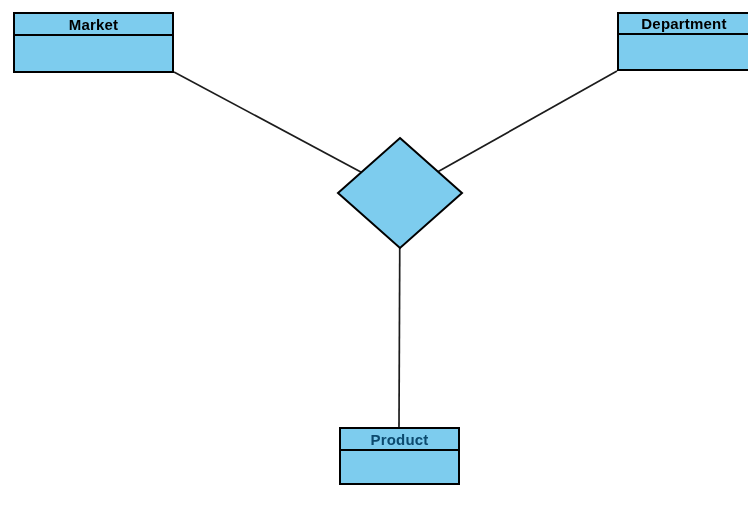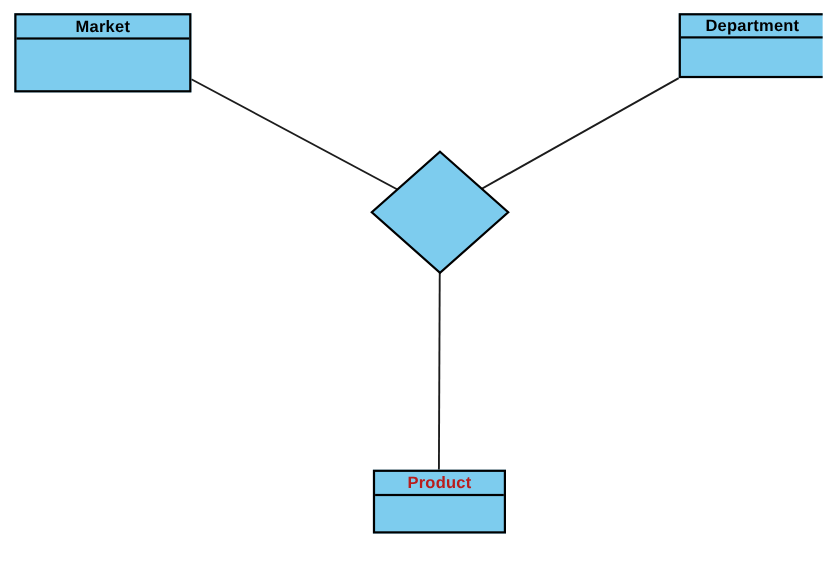"Market" div.entity { height: 72px -> 61px }
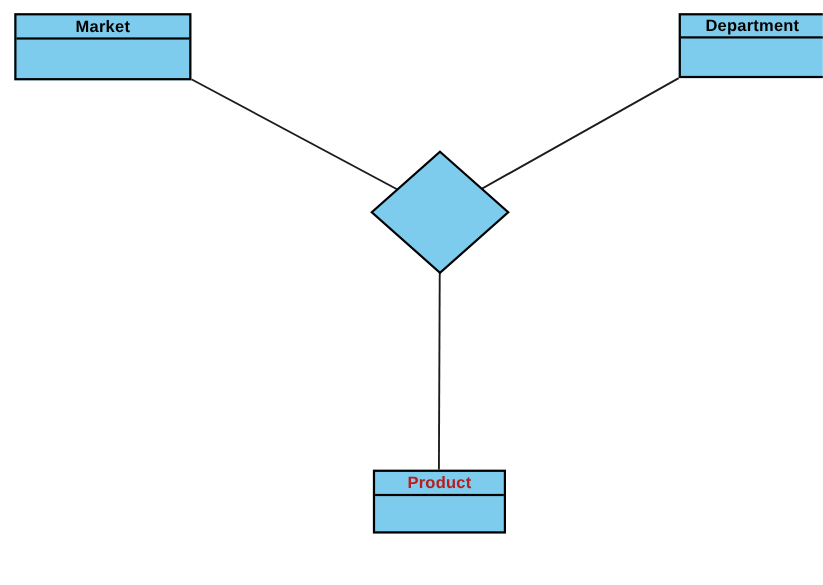"Product" div.entity-title { color: #b91c1c -> #0c4a6e }
